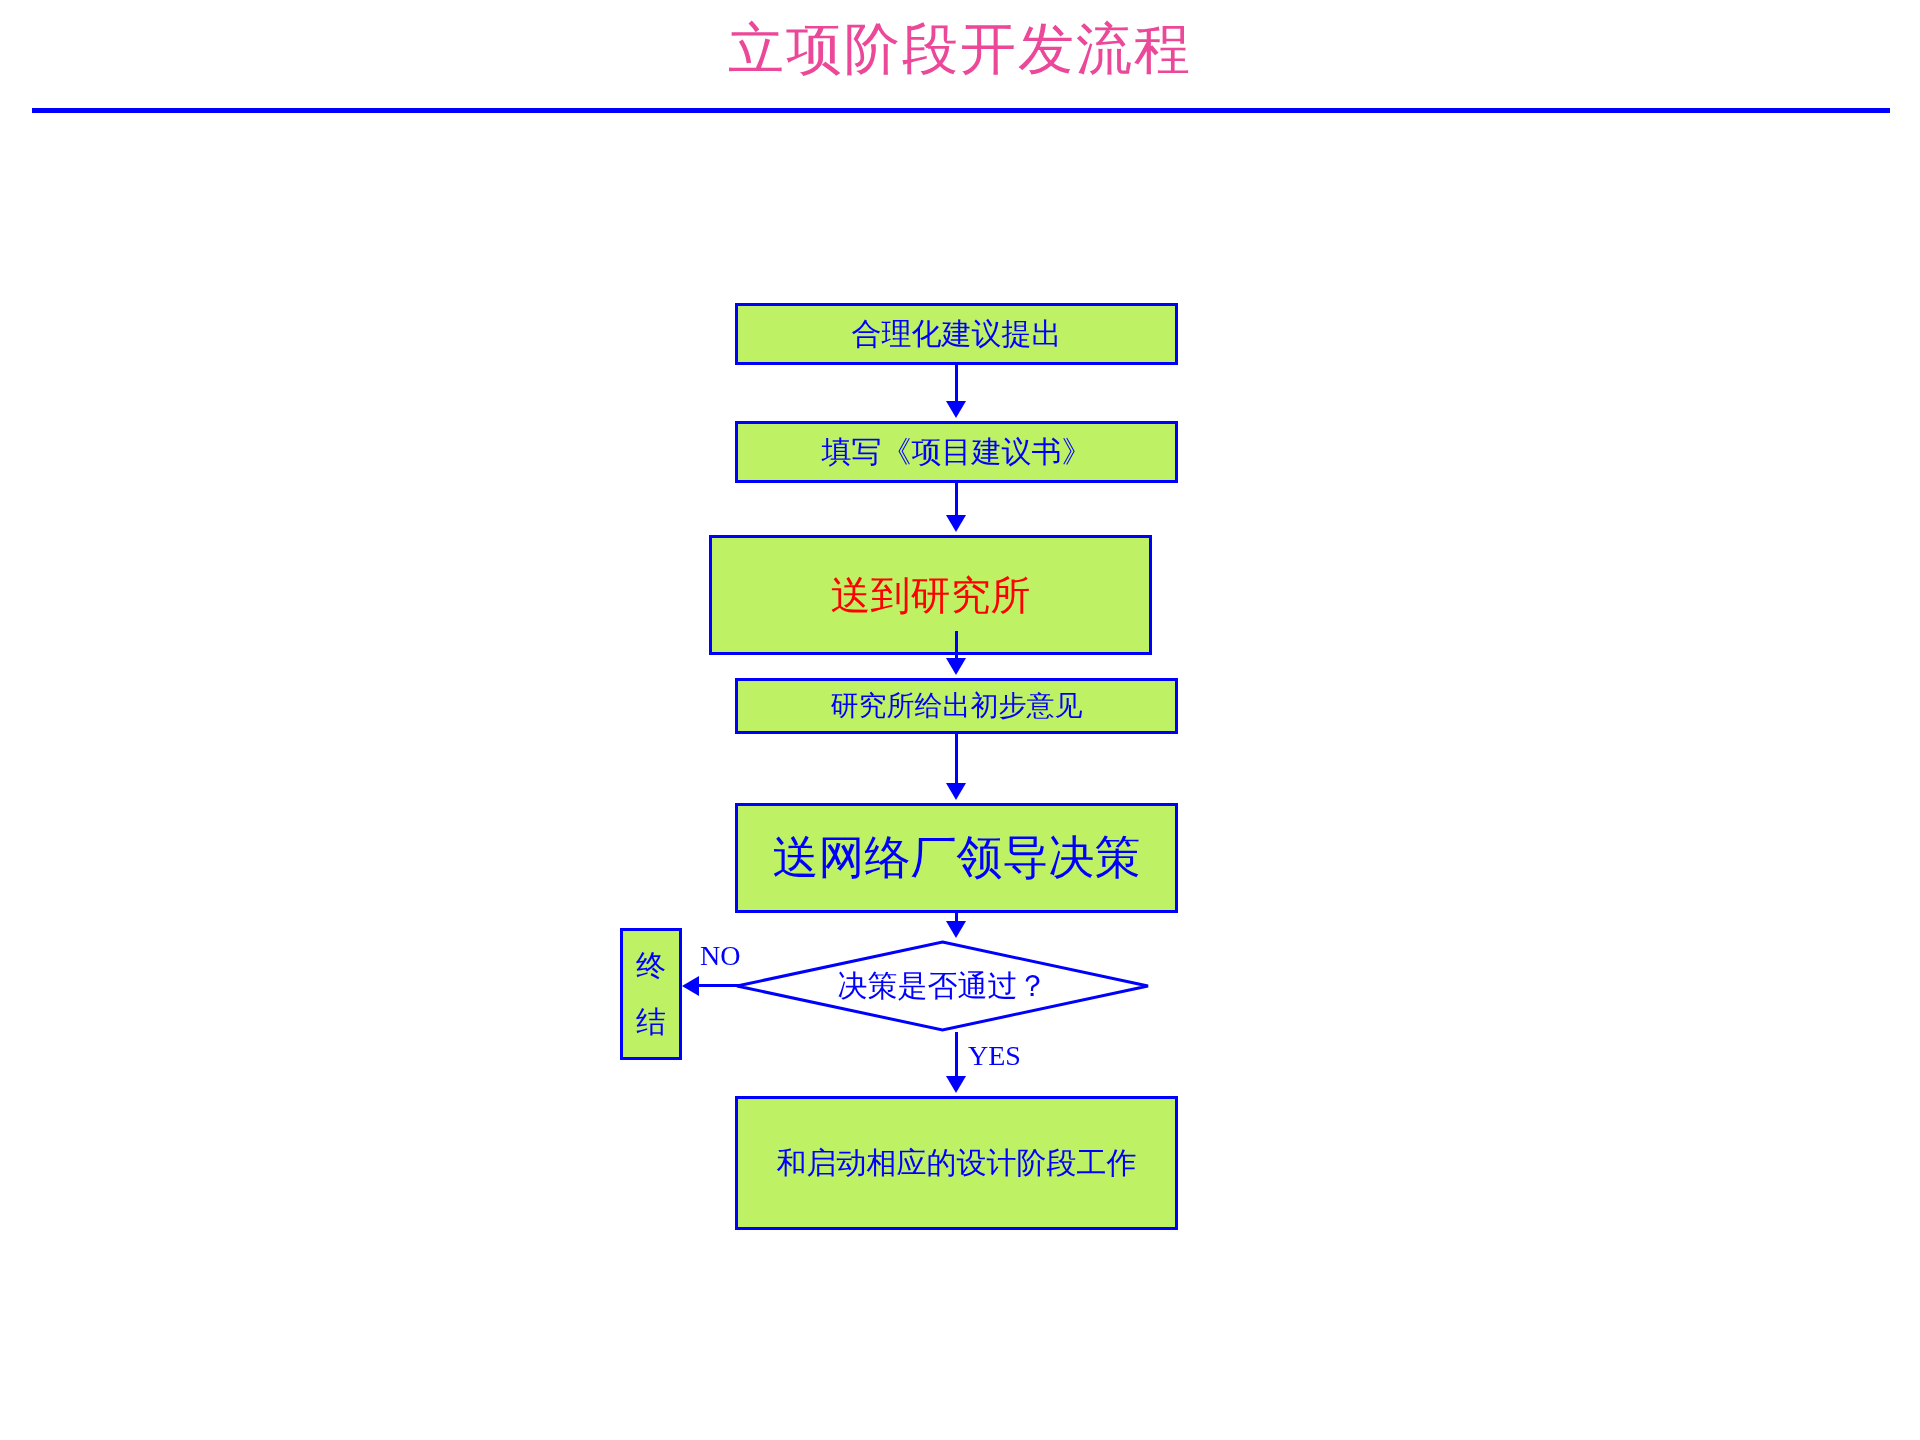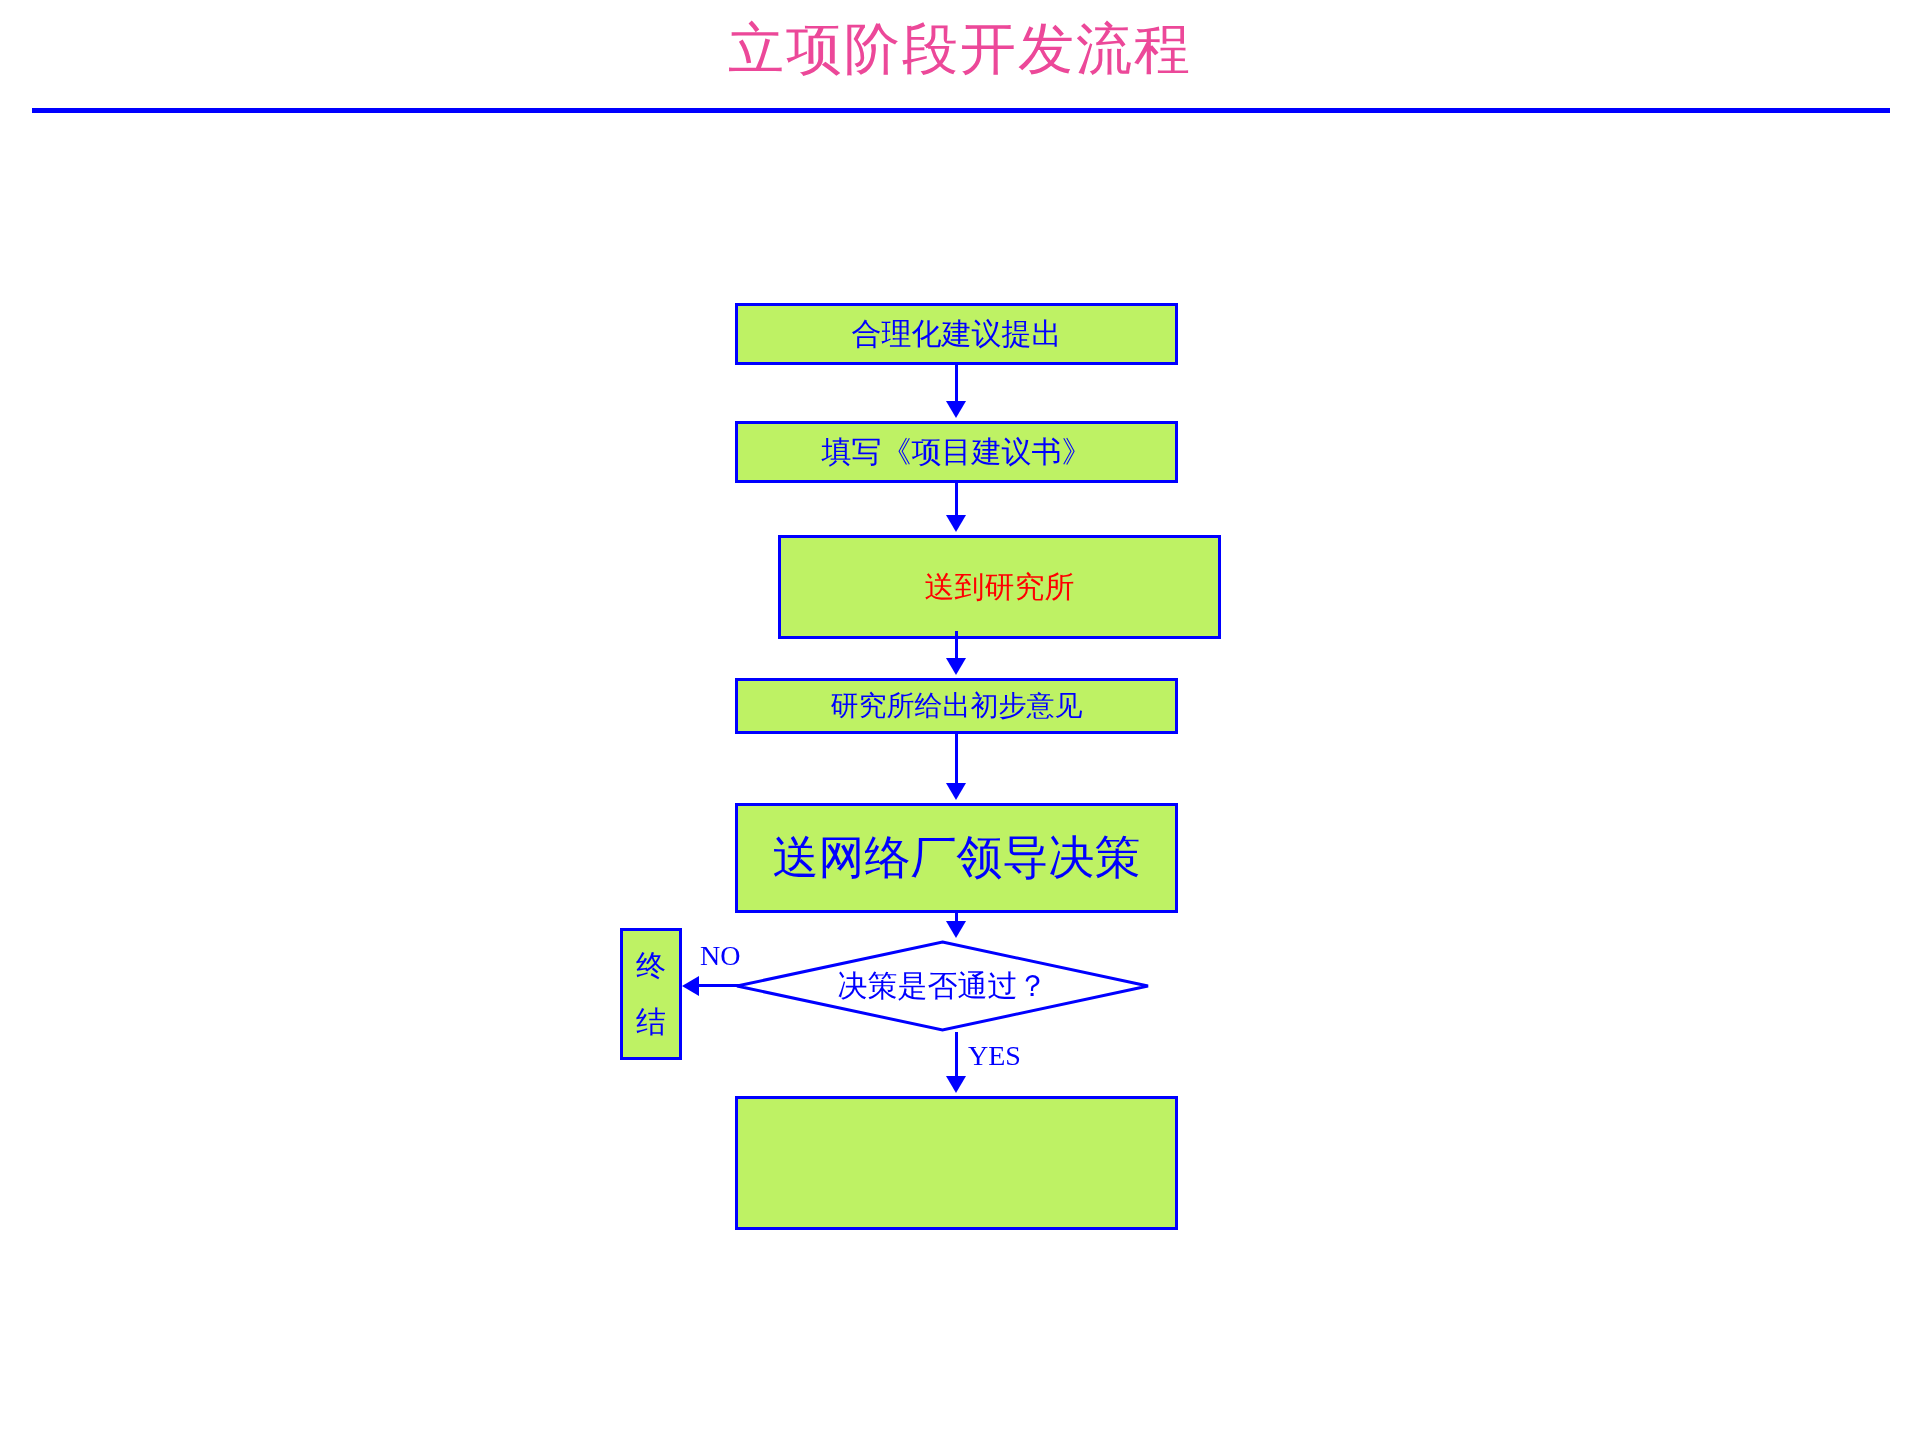"送到研究所" #node-sendinst { font-size: 30px -> 40px; height: 104px -> 120px; left: 778px -> 709px }
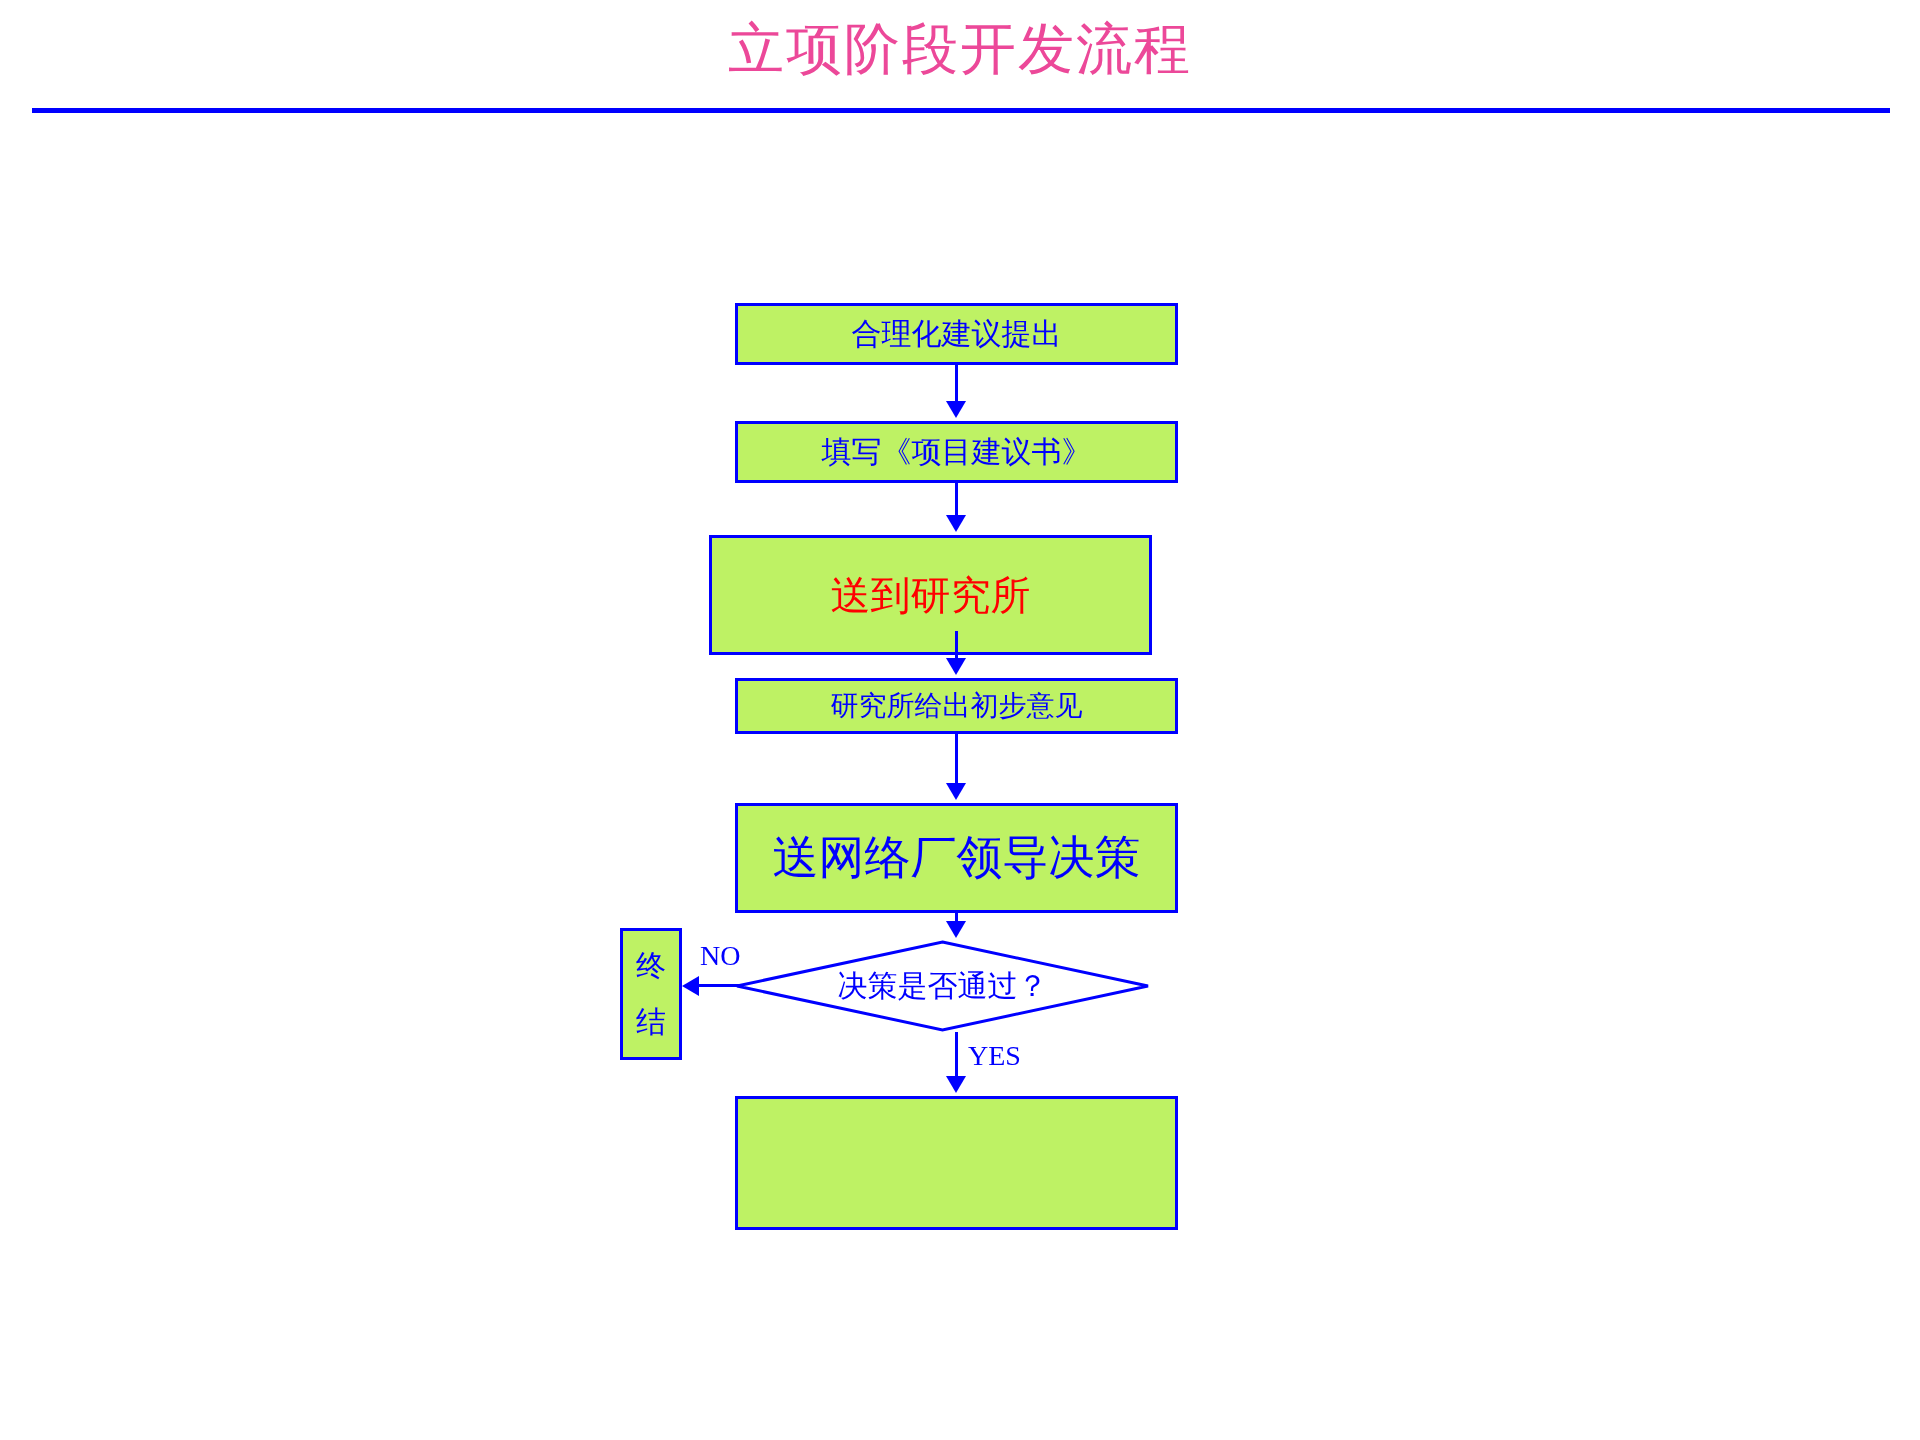"和启动相应的设计阶段工作" span.line { html: none -> <span>和启动相应的设计阶段工作</span> }
